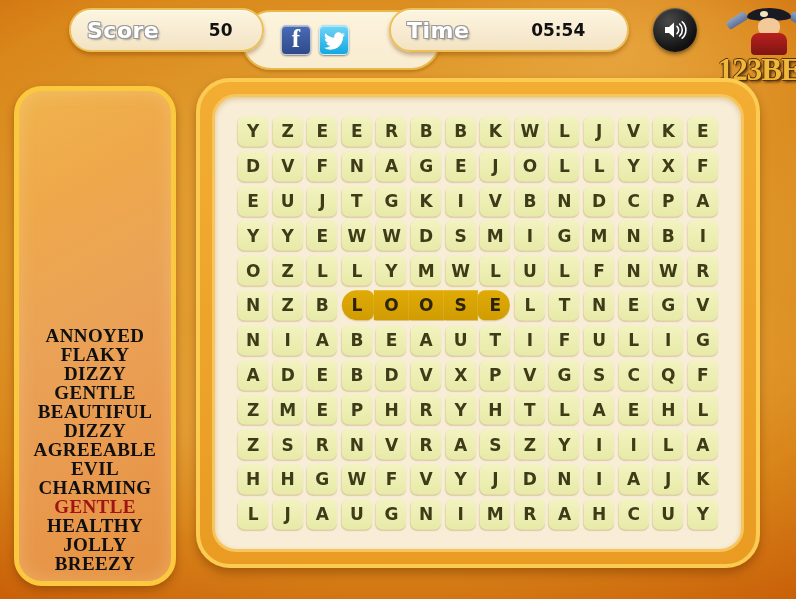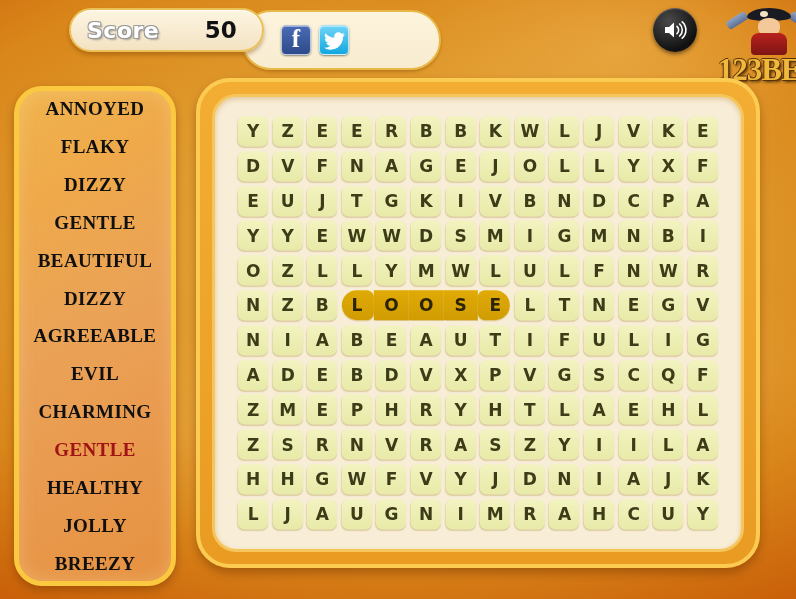"50" .stat-value { font-size: 23px -> 17px }
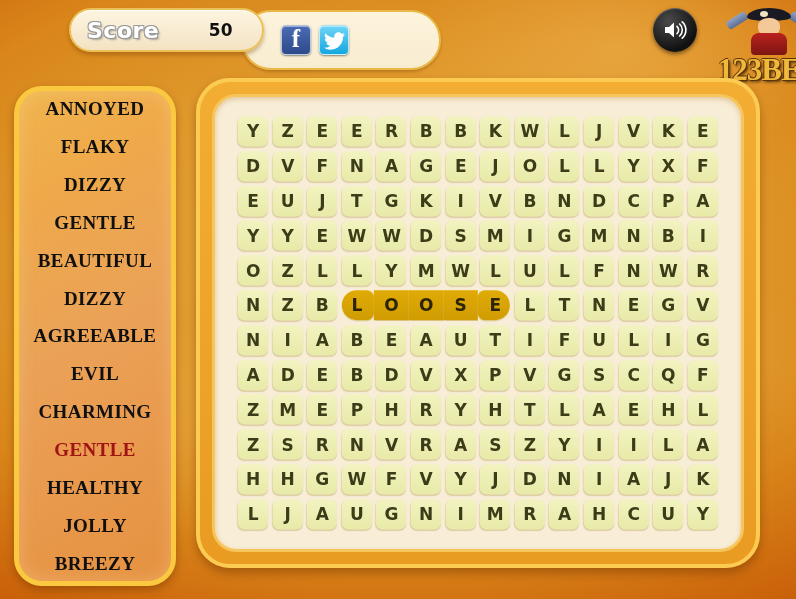"Time" div.stat-pod { html: none -> <div> <span>Time</span> <span>05:54</span> </div> }
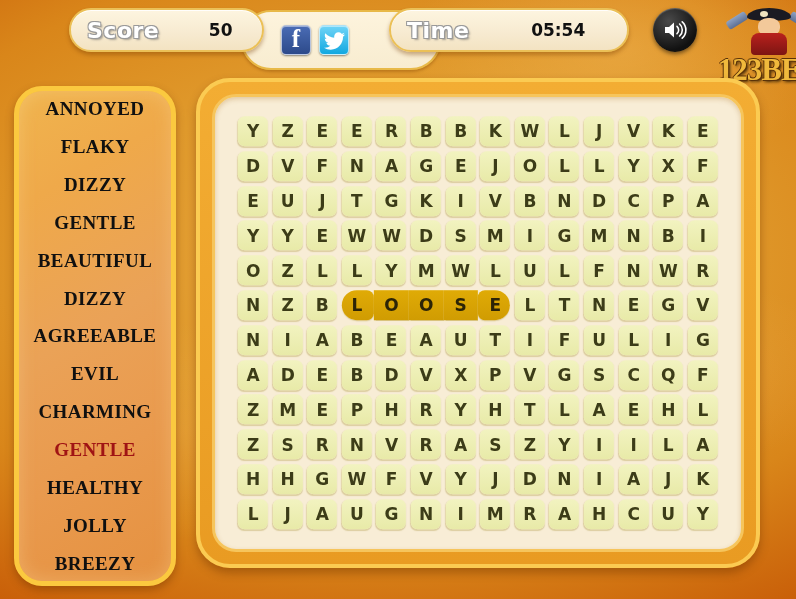"ANNOYED" #wordlist { justify-content: space-between -> flex-end }
